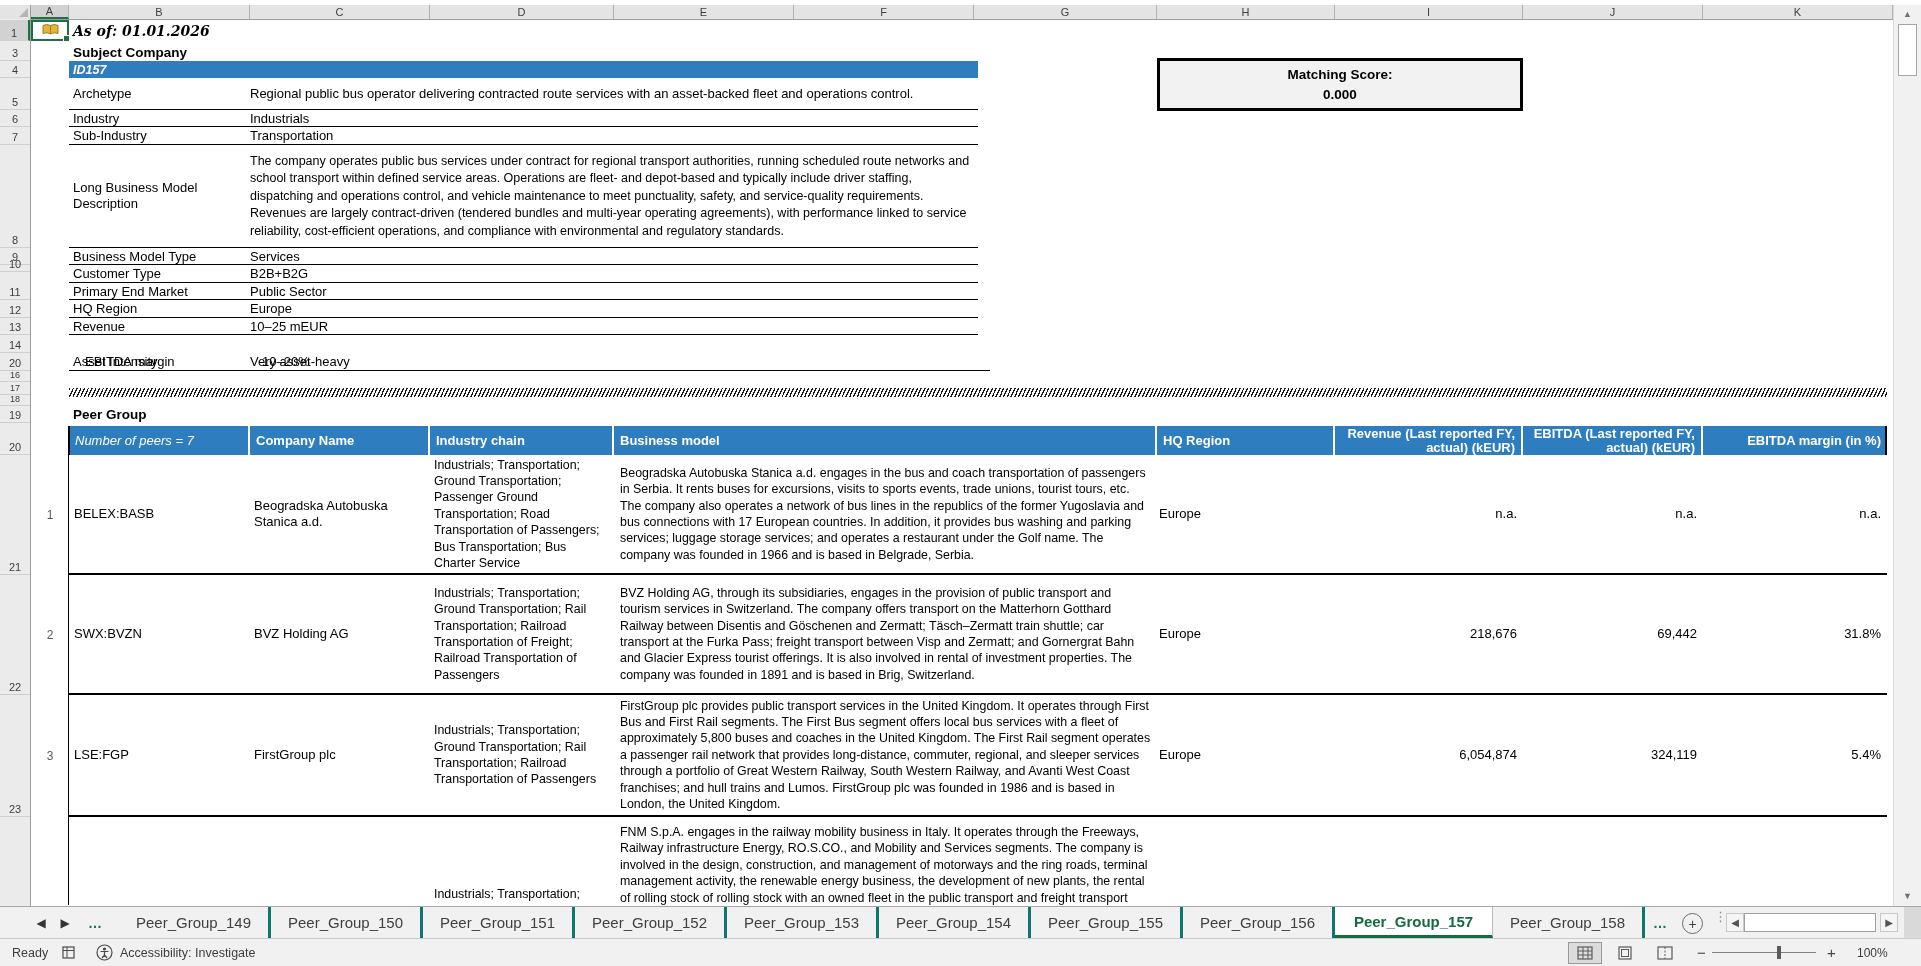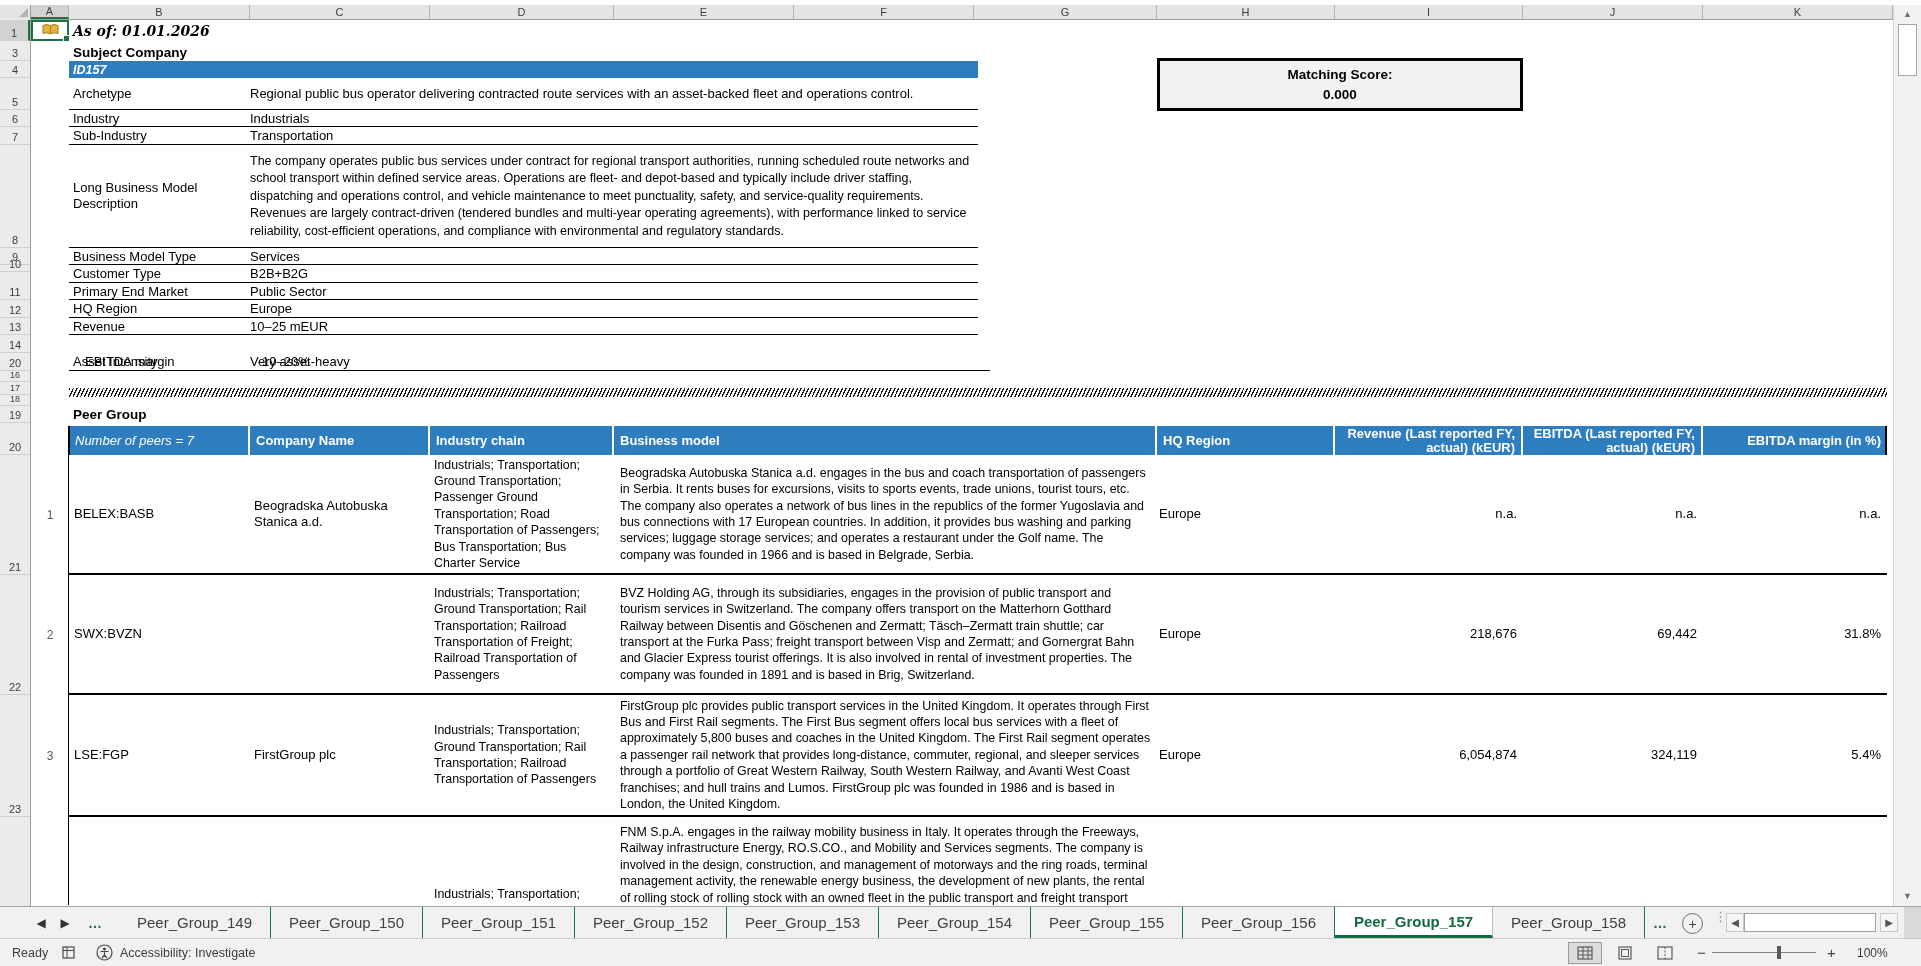"BVZ Holding AG" div.pc { html: none -> <div>BVZ Holding AG</div> }
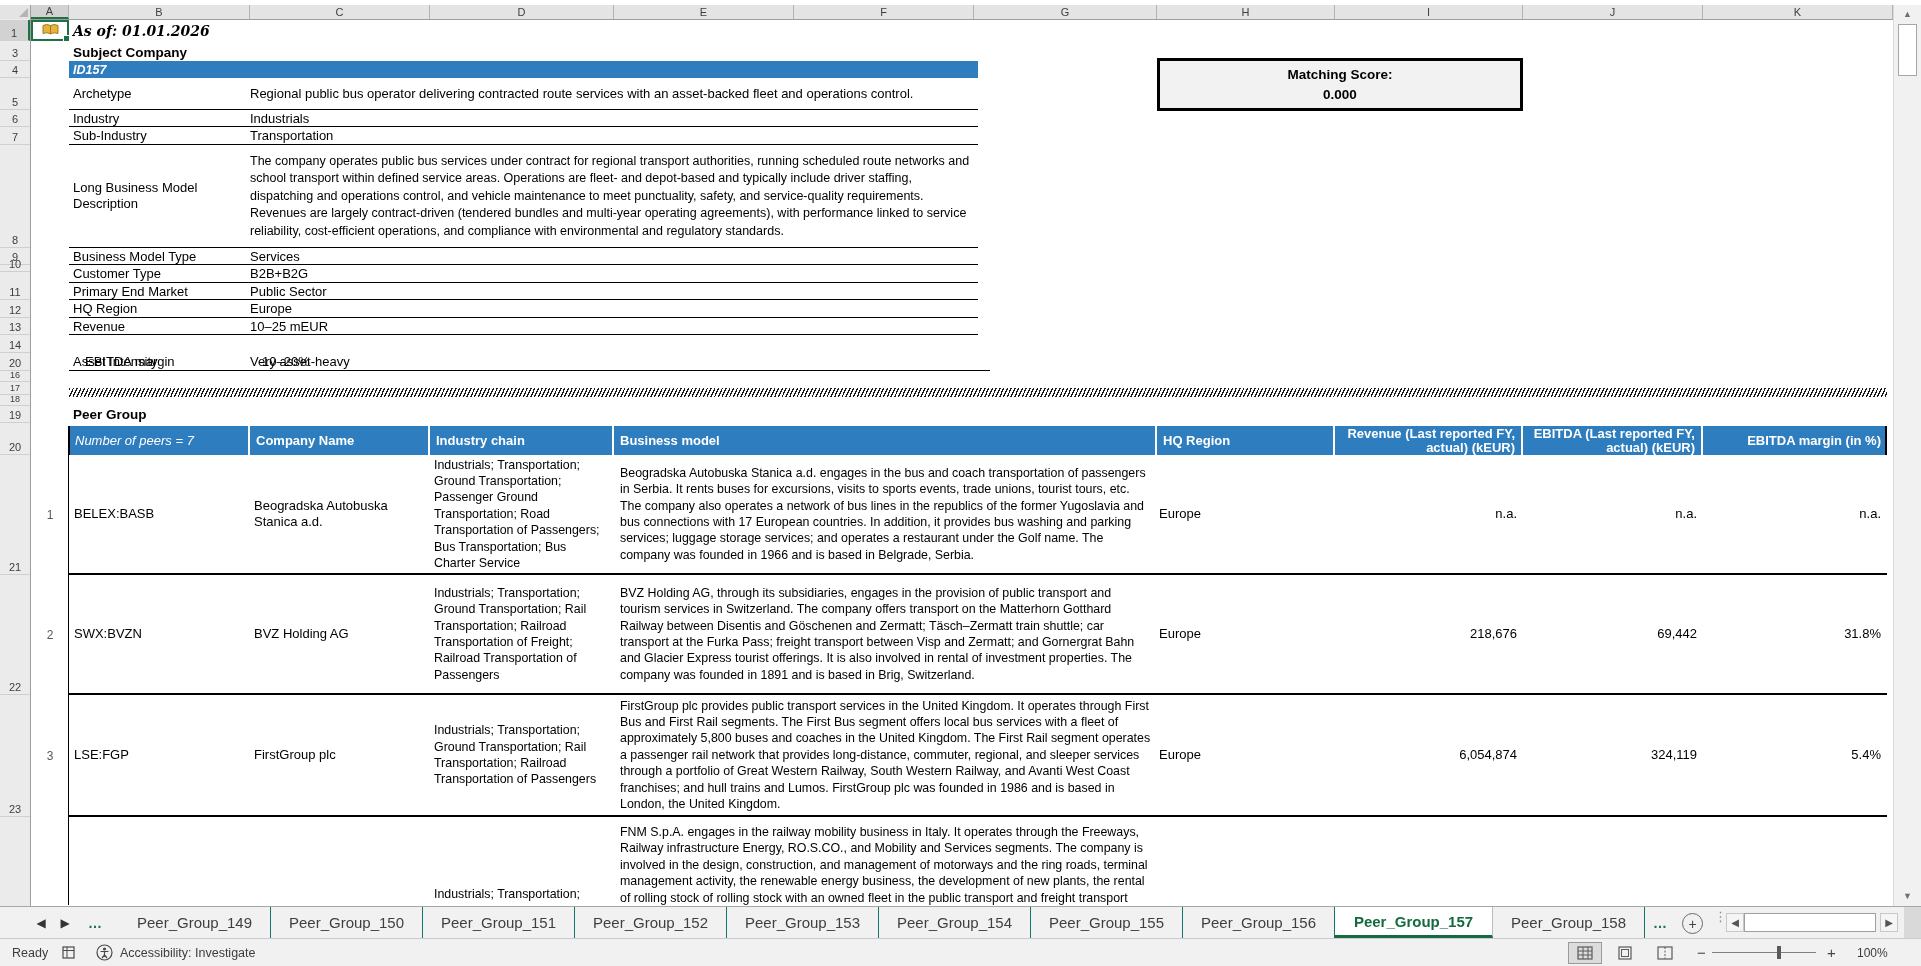"Peer_Group_149" .tab { border-right: 1px solid #0f766e -> 3px solid #0f766e }
